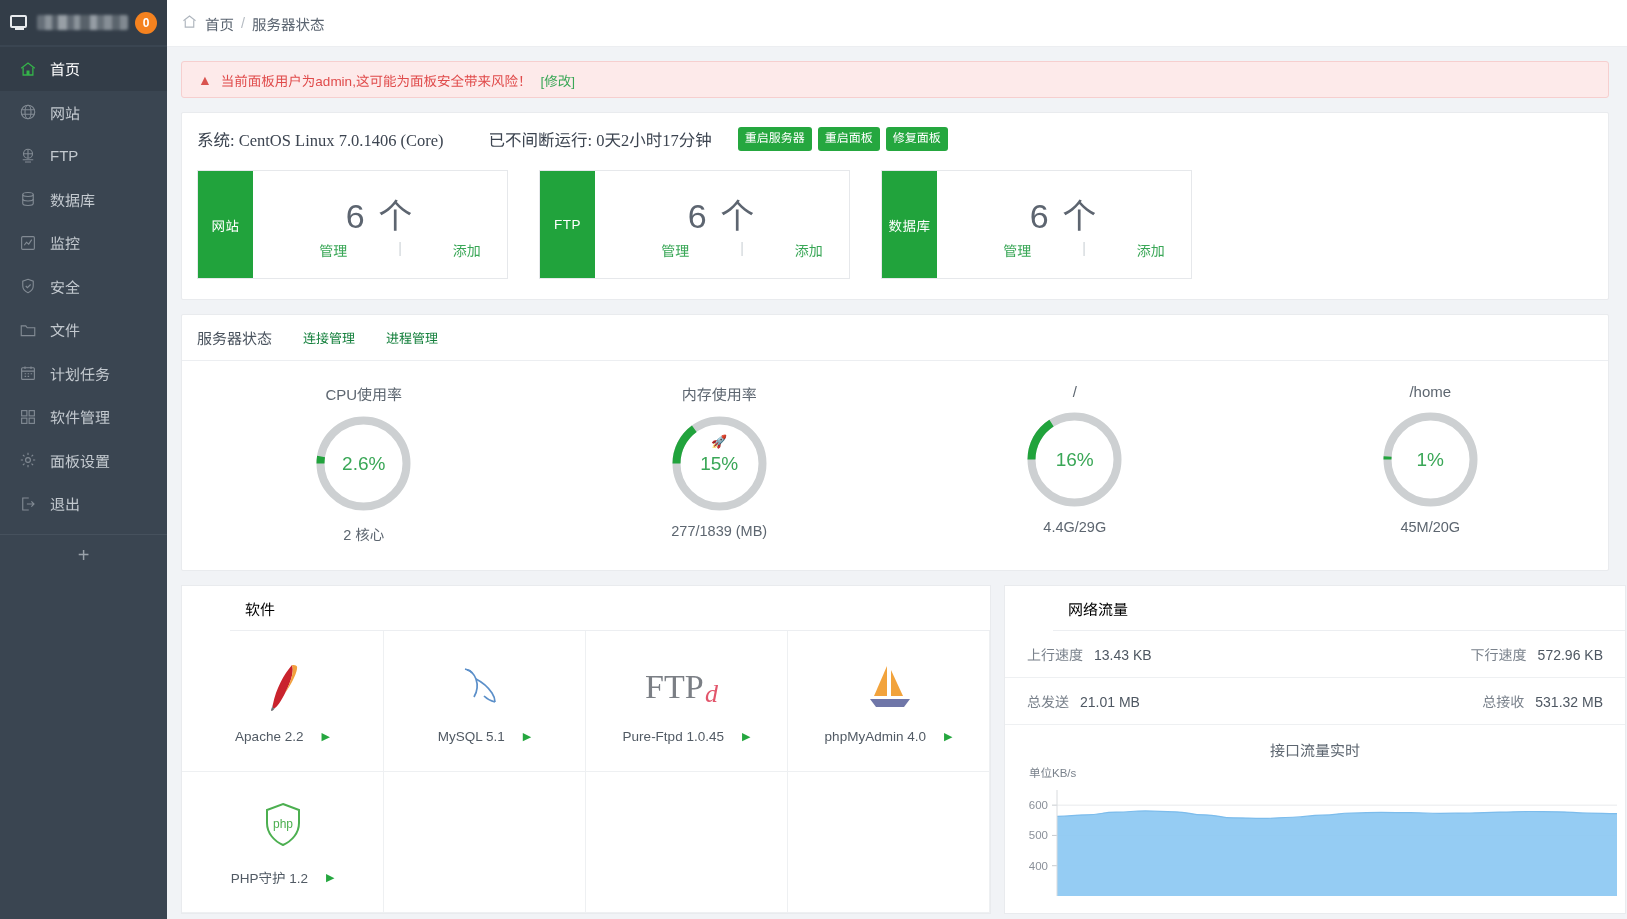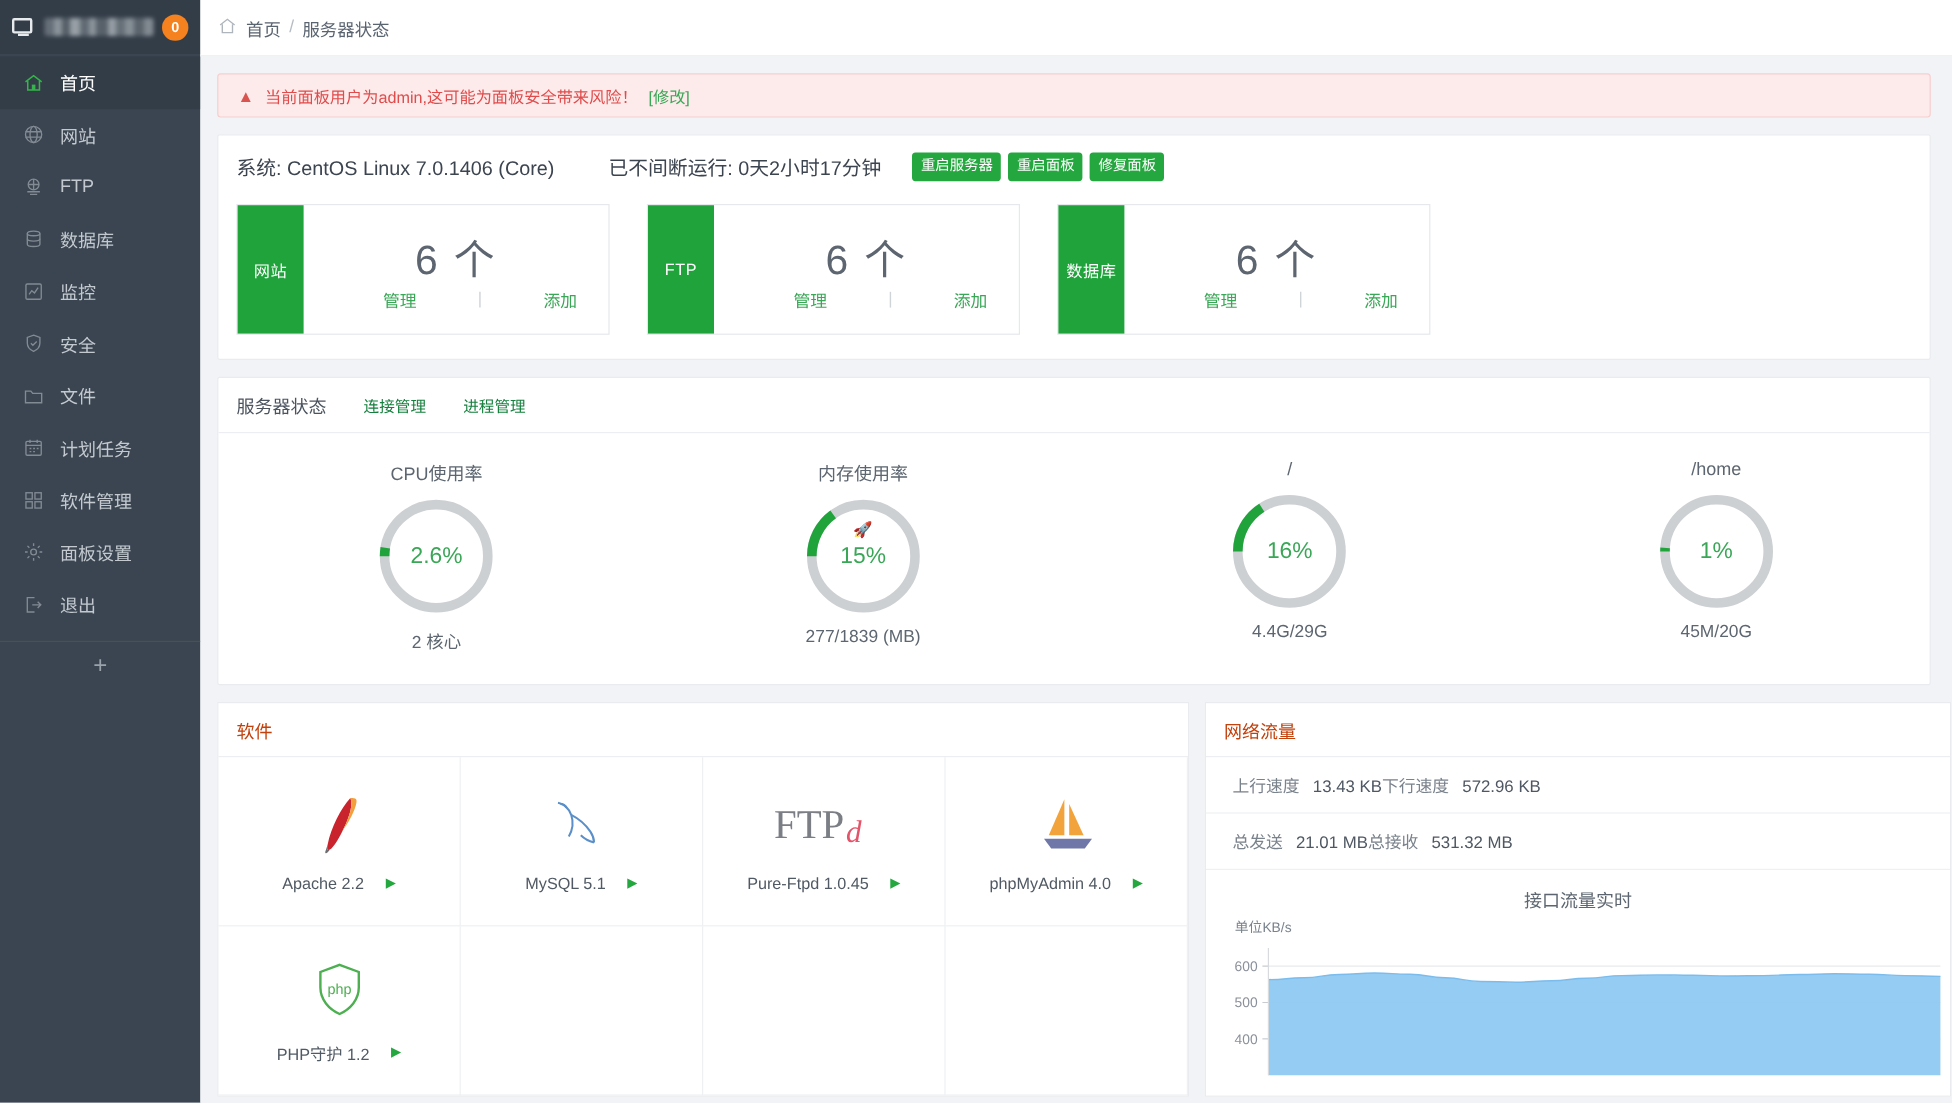"系统: CentOS Linux 7.0.1406 (Core)" .sysbar { font-family: none -> Liberation Serif, serif }
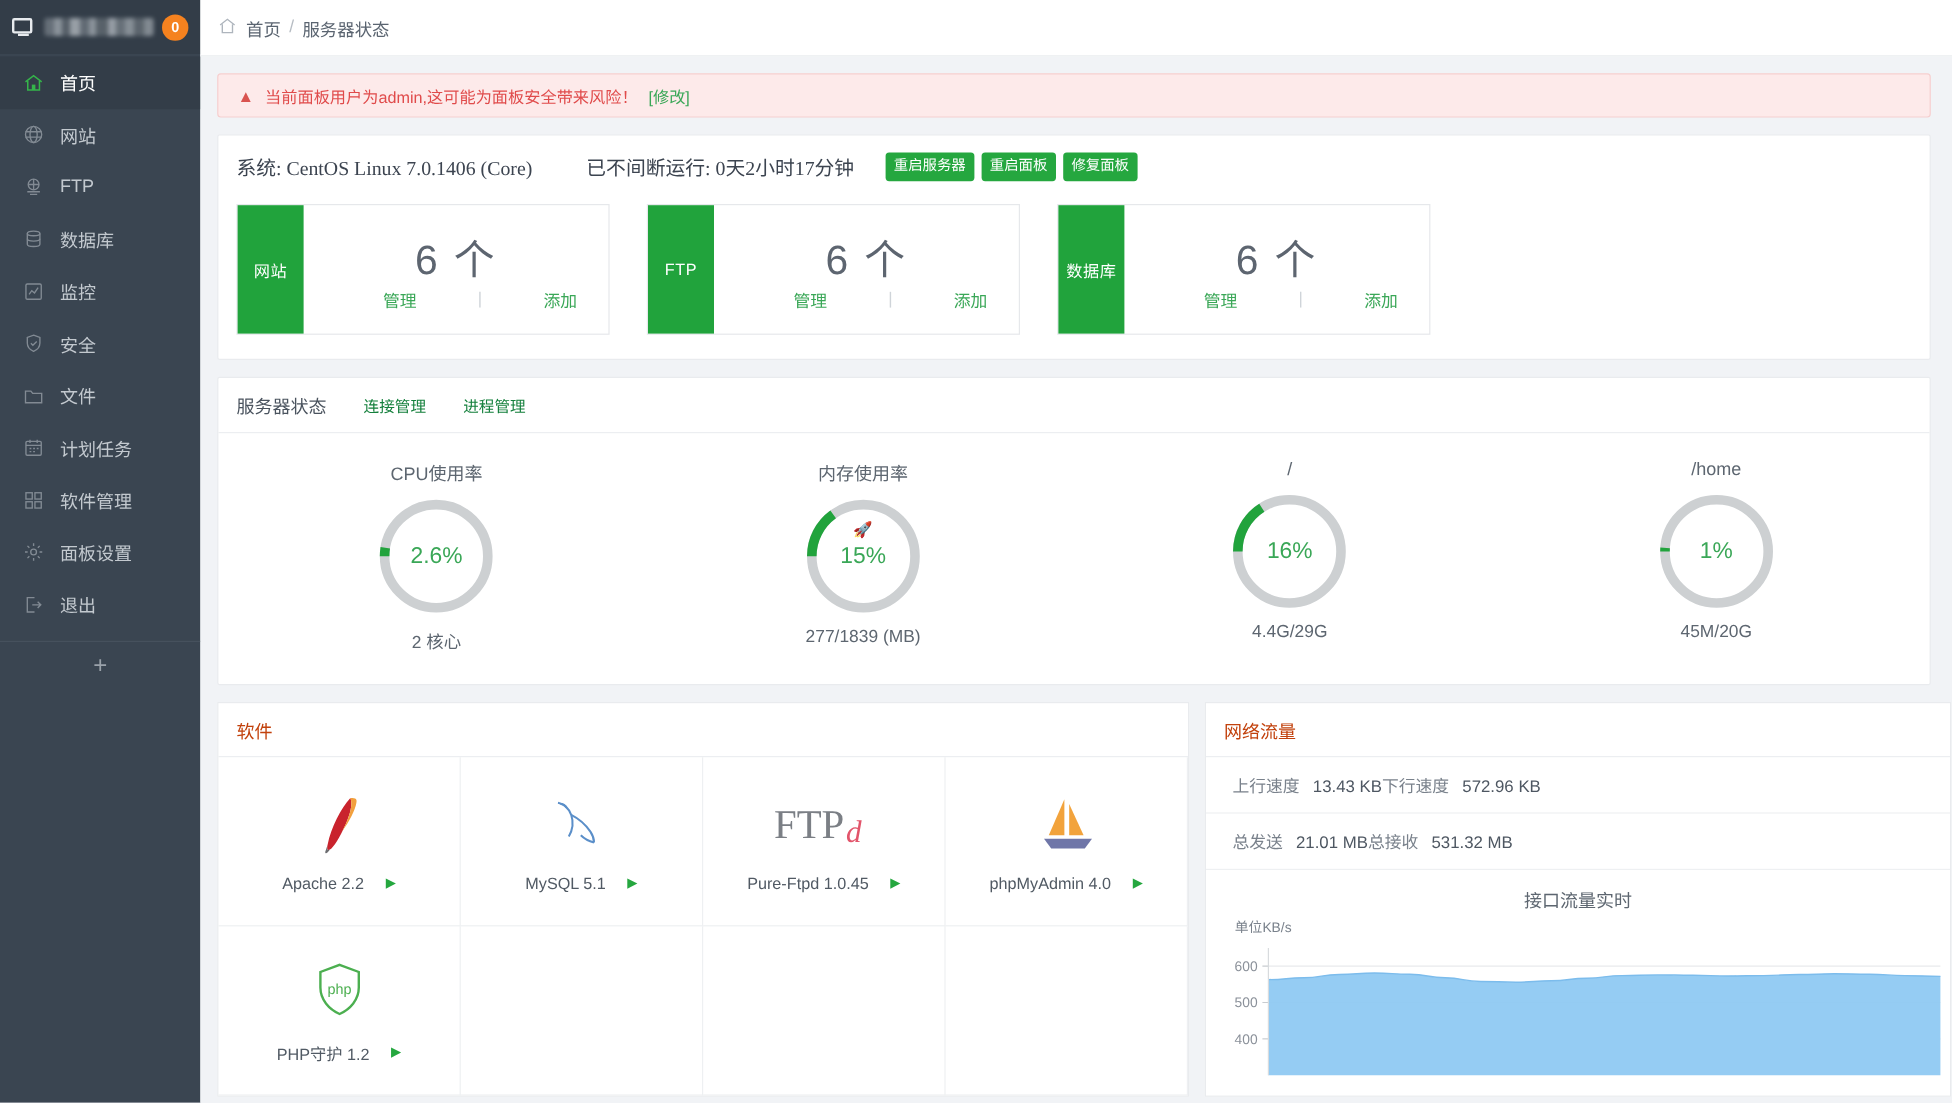"软件" .panel-head { color: #c2410c -> #000000; margin-left: none -> 48px }
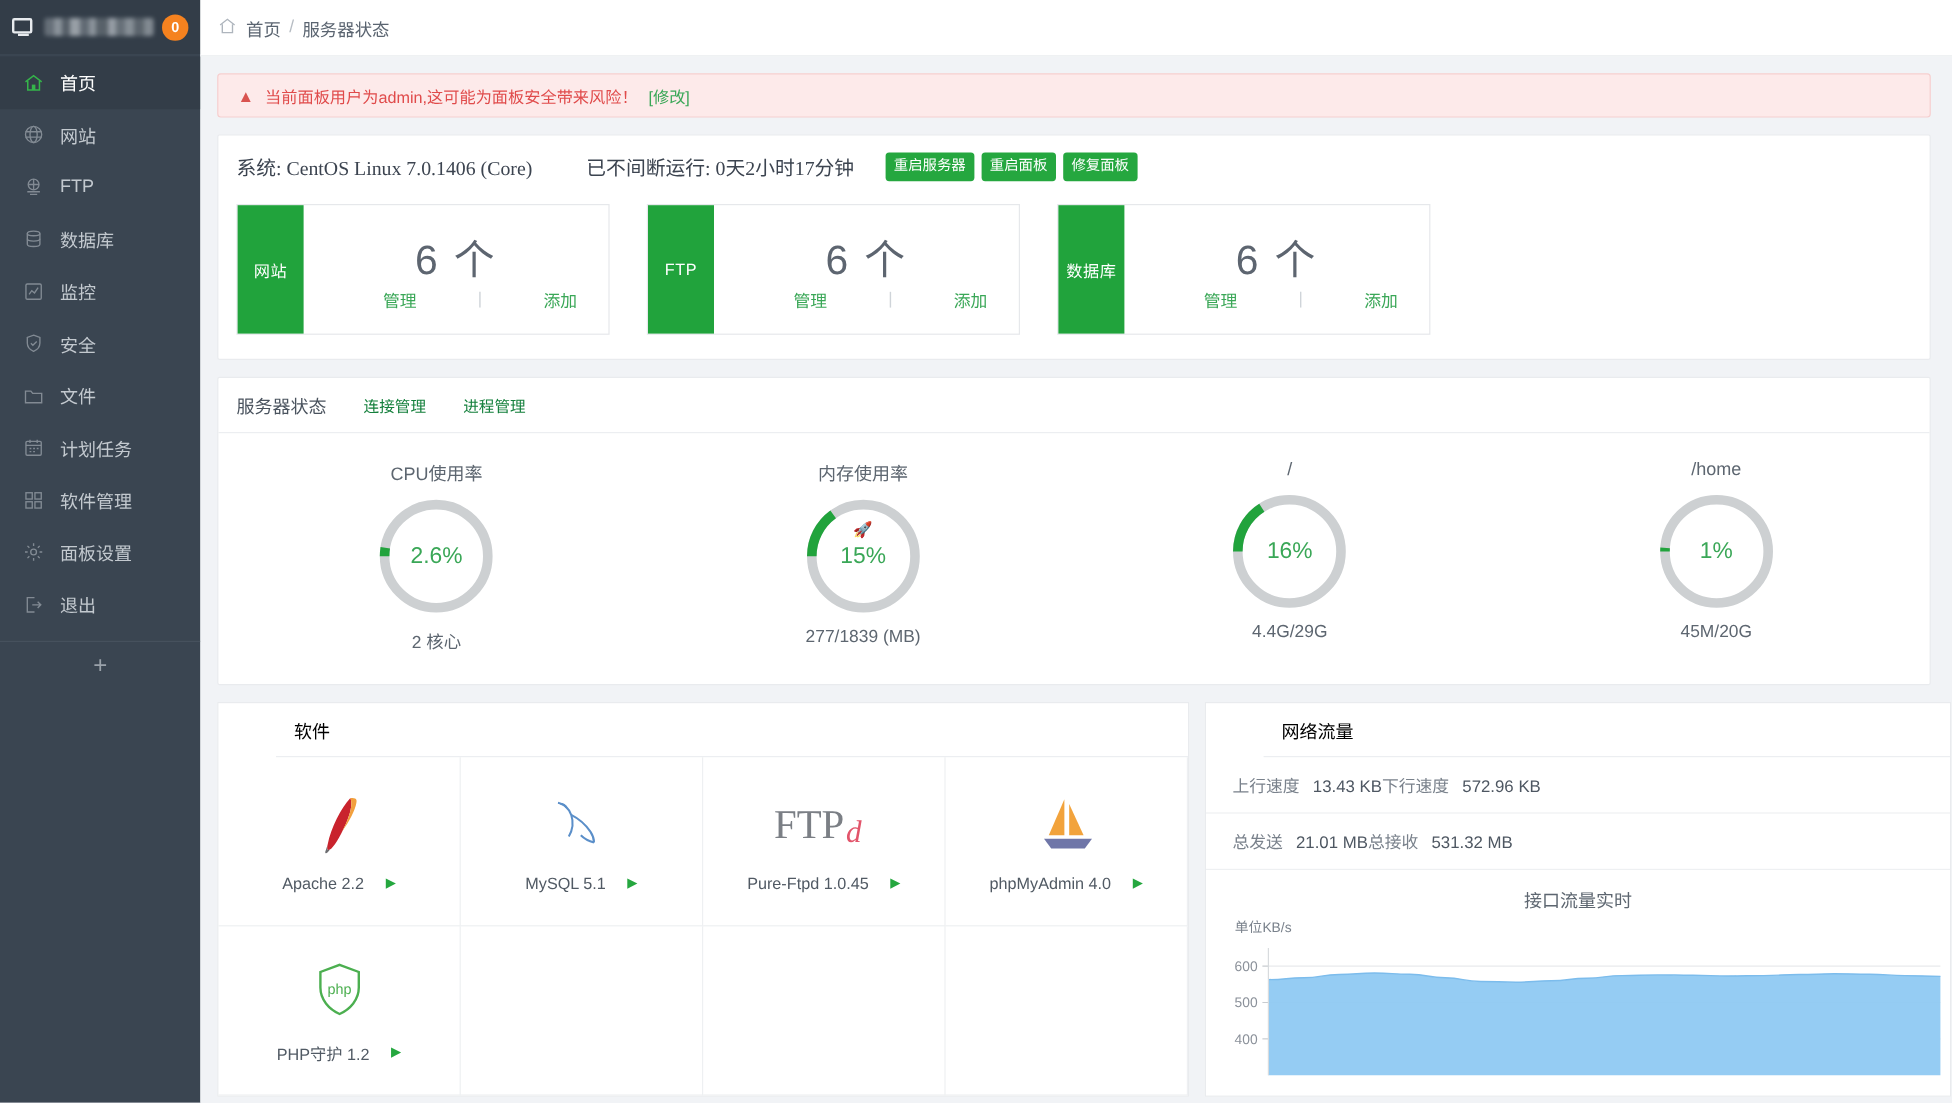"上行速度" .net-row { justify-content: flex-start -> space-between }
